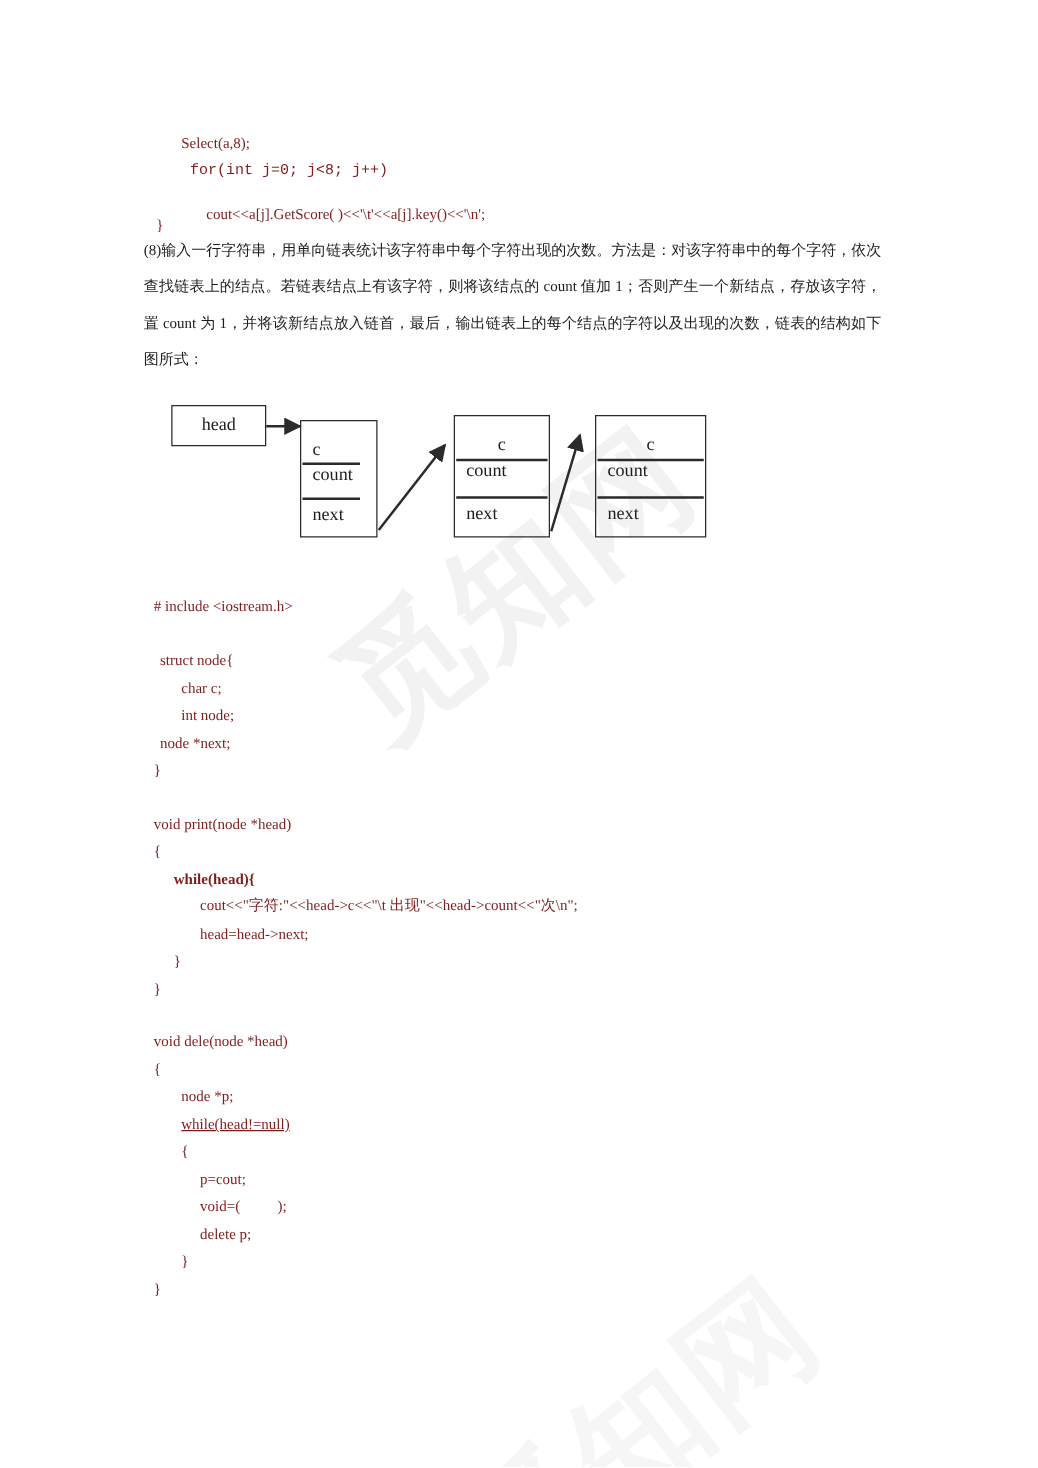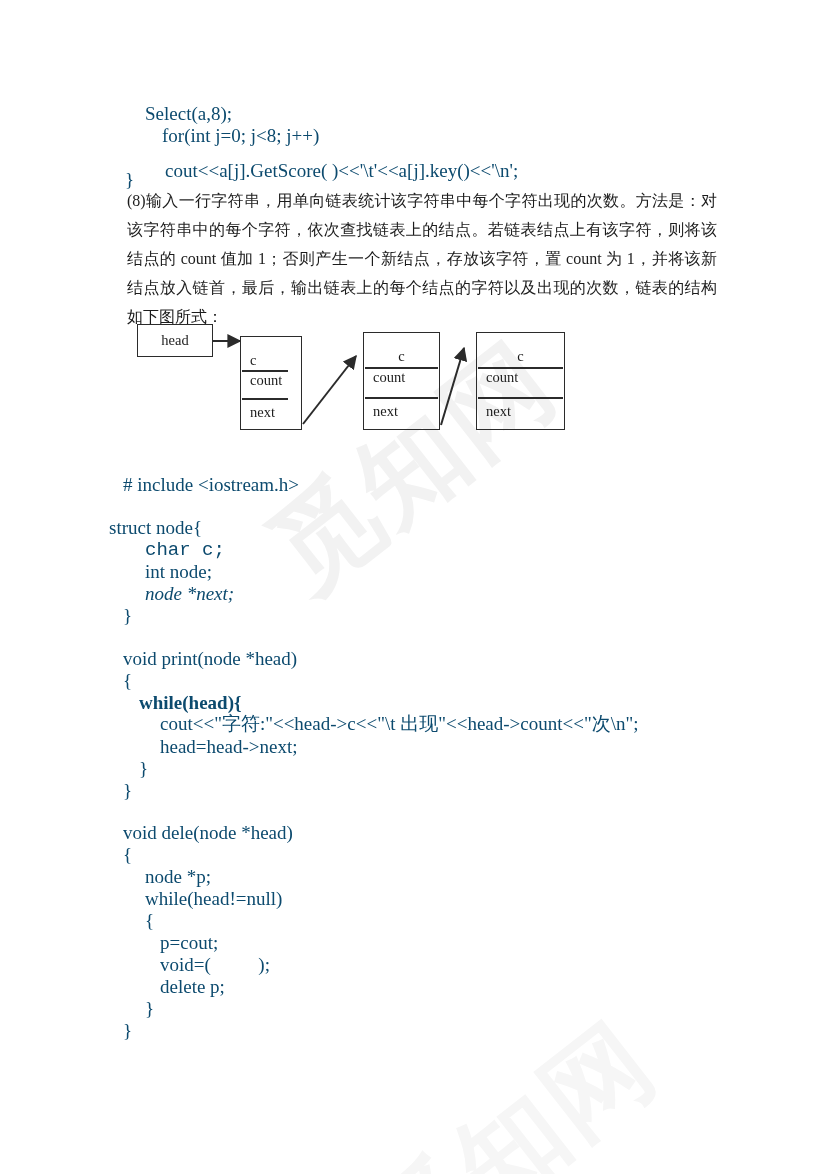"Select(a,8);" .code-line { color: #0c4a6e -> #7f1d1d; font-size: 19px -> 12px }
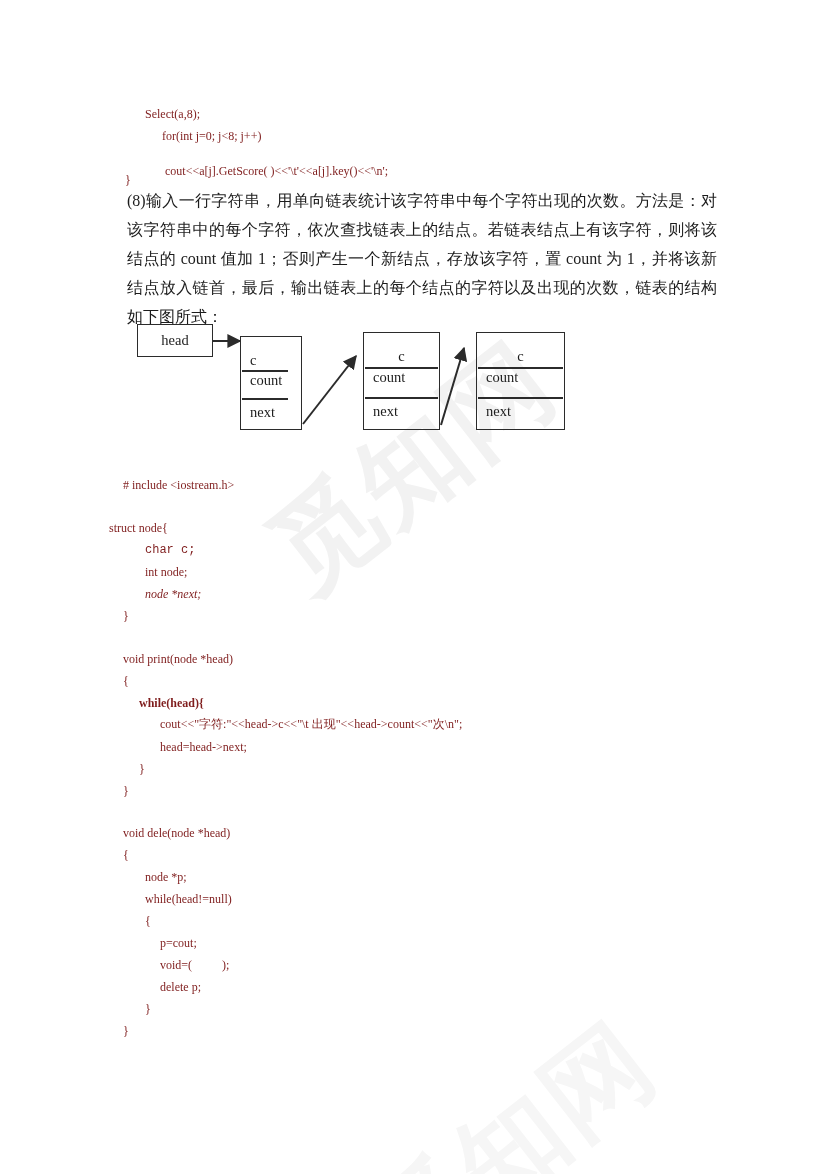"for(int j=0; j<8; j++)" div.code-line { font-family: none -> Liberation Mono, monospace; left: 162px -> 152px }
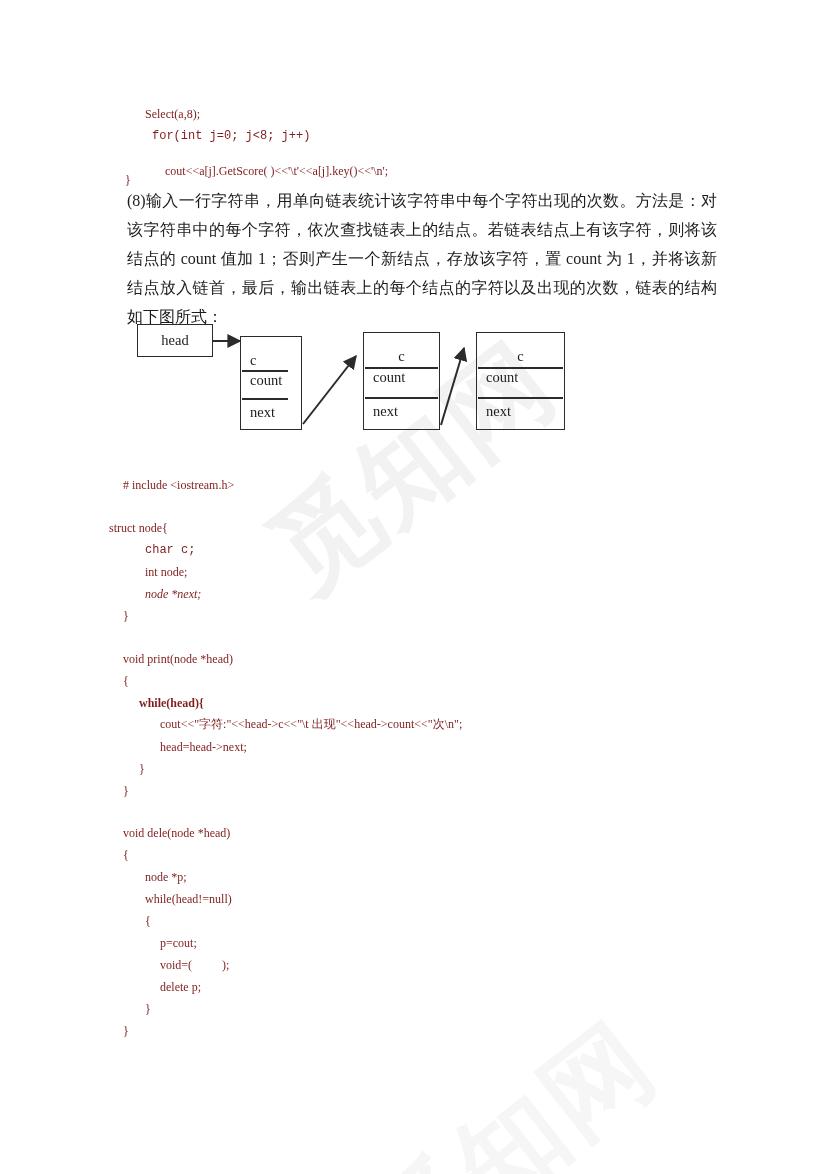"(8)输入一行字符串，用单向链表统计该字符串中每个字符出现的次数。方法是：对该字" .para { font-size: 16px -> 12px; left: 127px -> 115px }
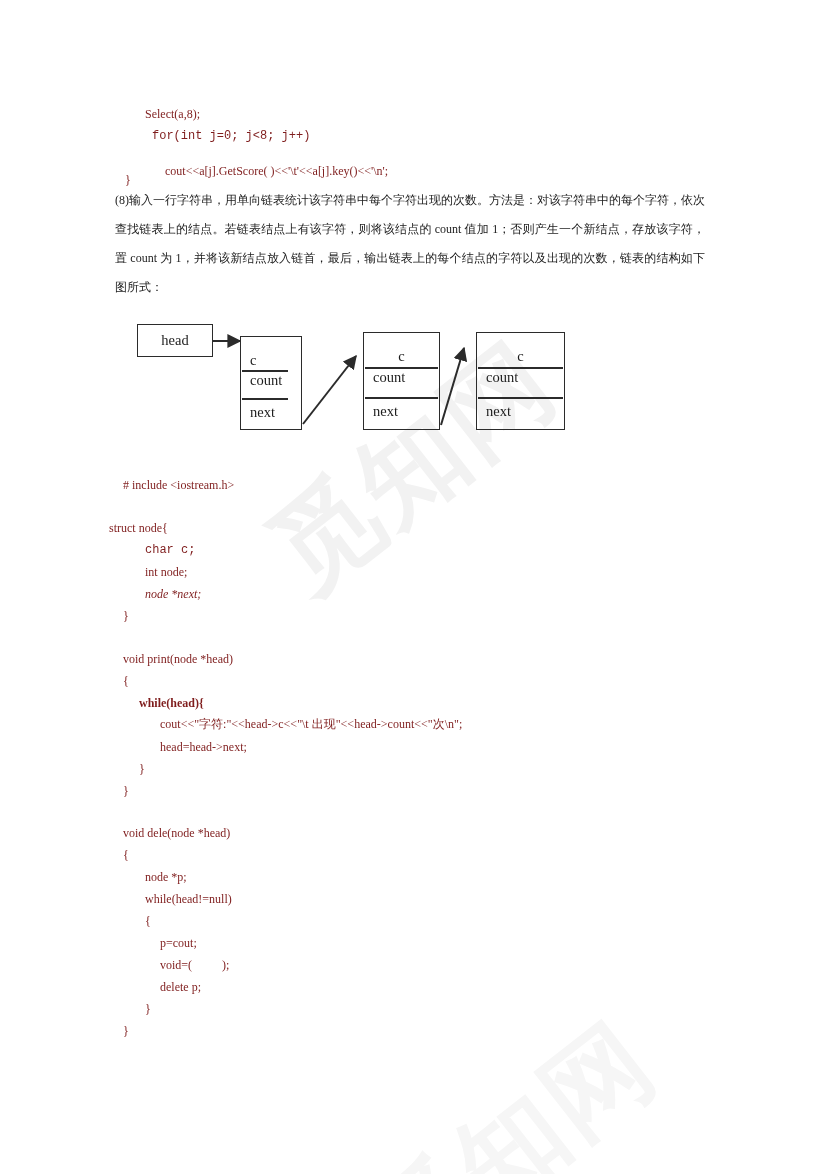"struct node{" div.code-line { left: 109px -> 128px }
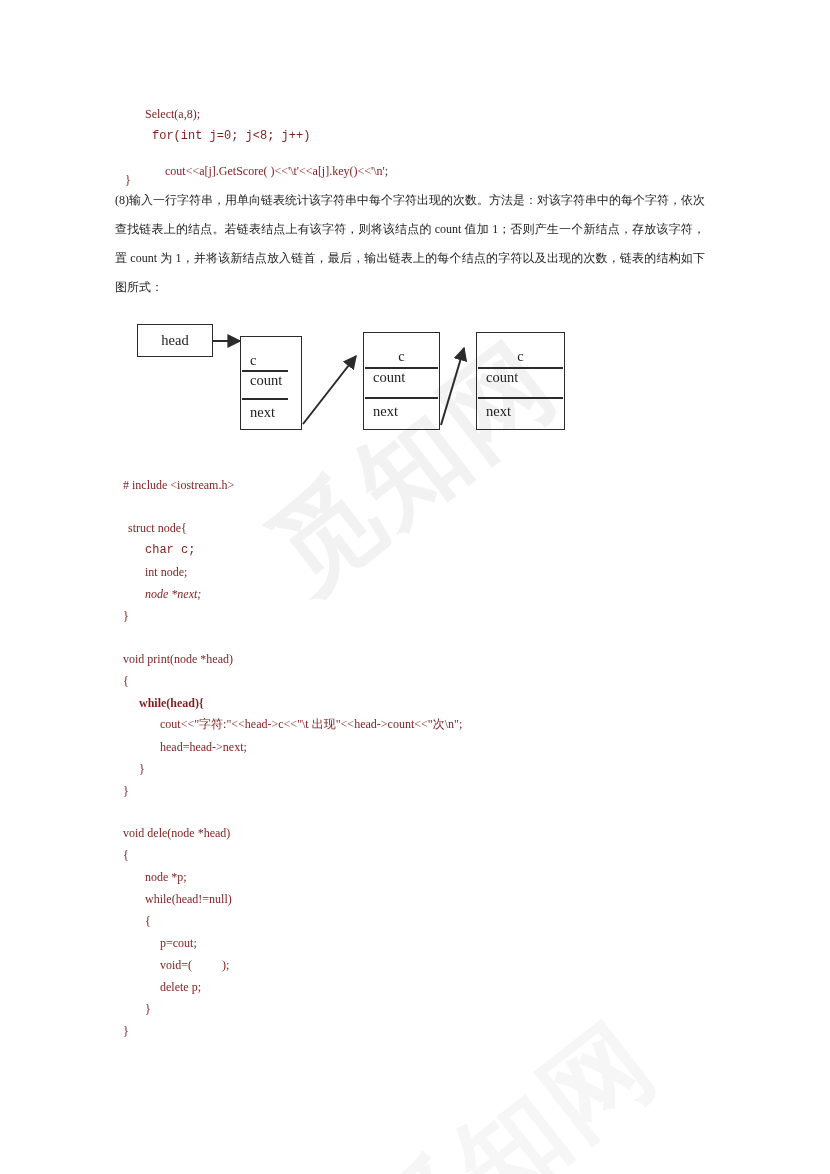"char c;" div.code-line { font-family: Liberation Mono, monospace -> none }
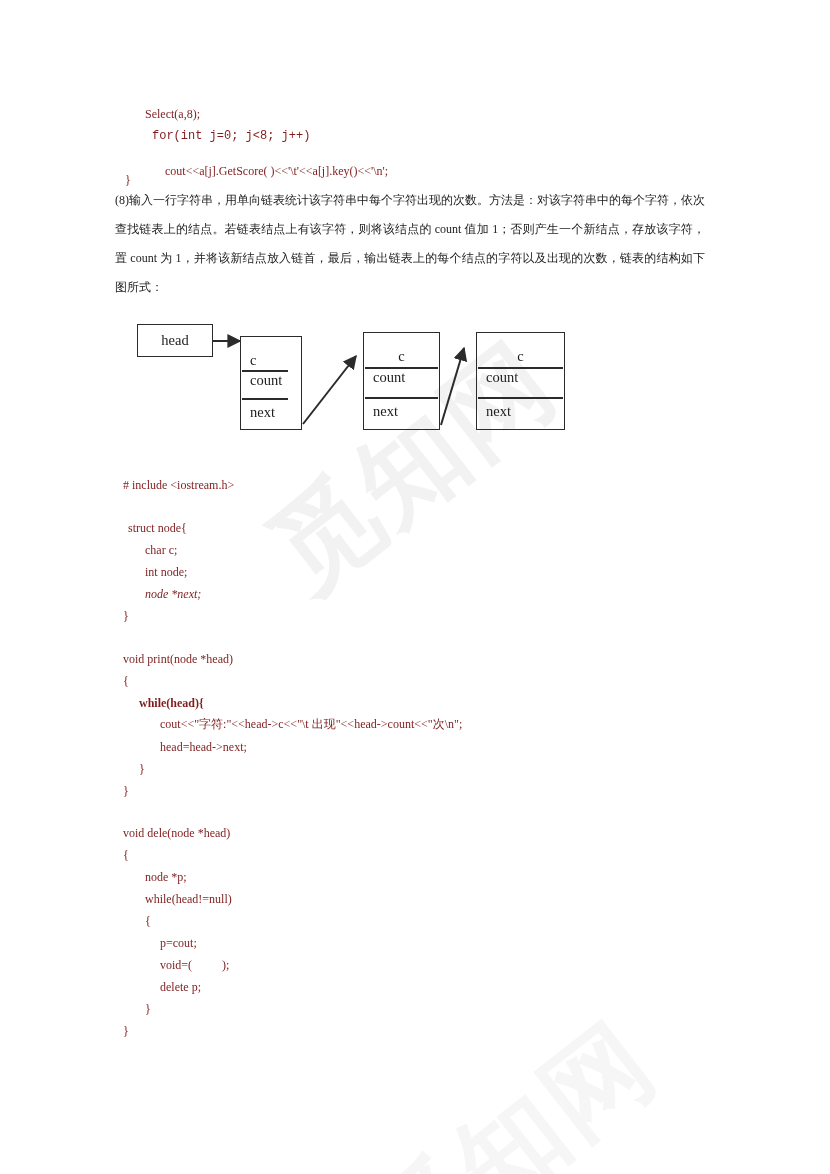"node *next;" div.code-line { font-style: italic -> none; left: 145px -> 128px }
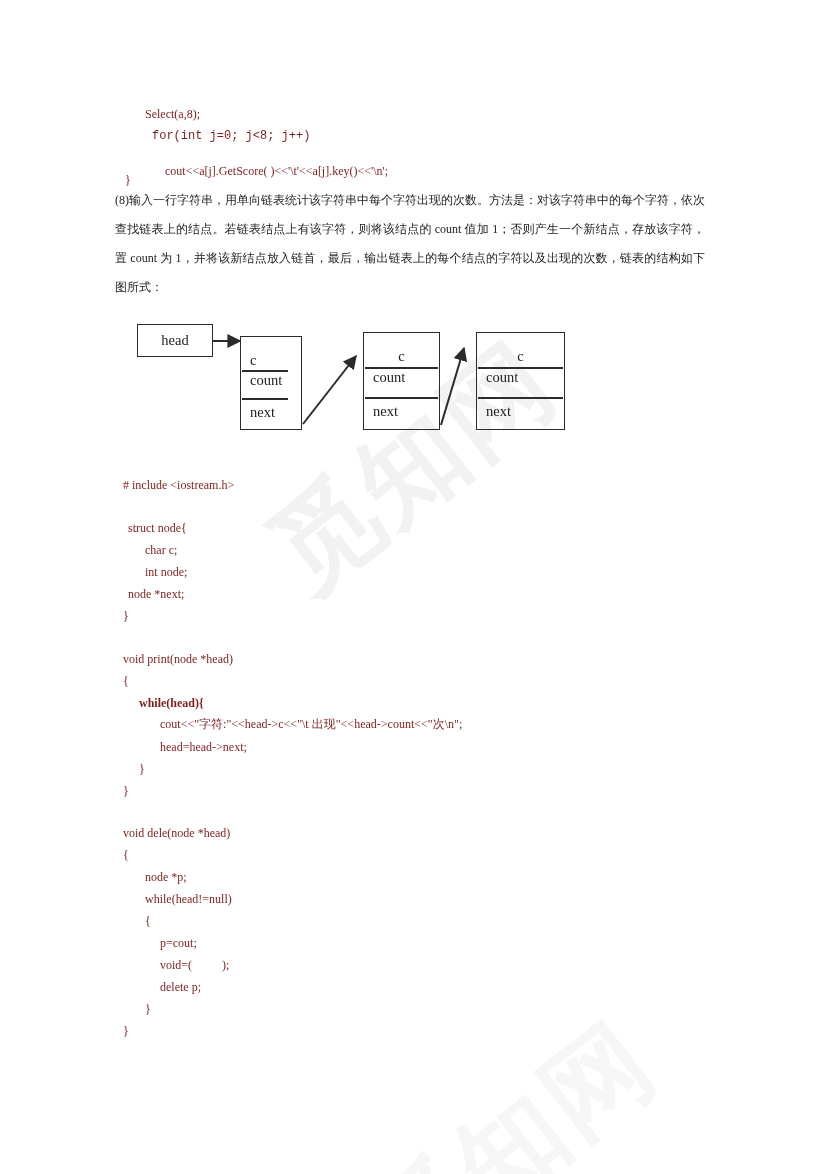"while(head!=null)" div.code-line { text-decoration: none -> underline }
